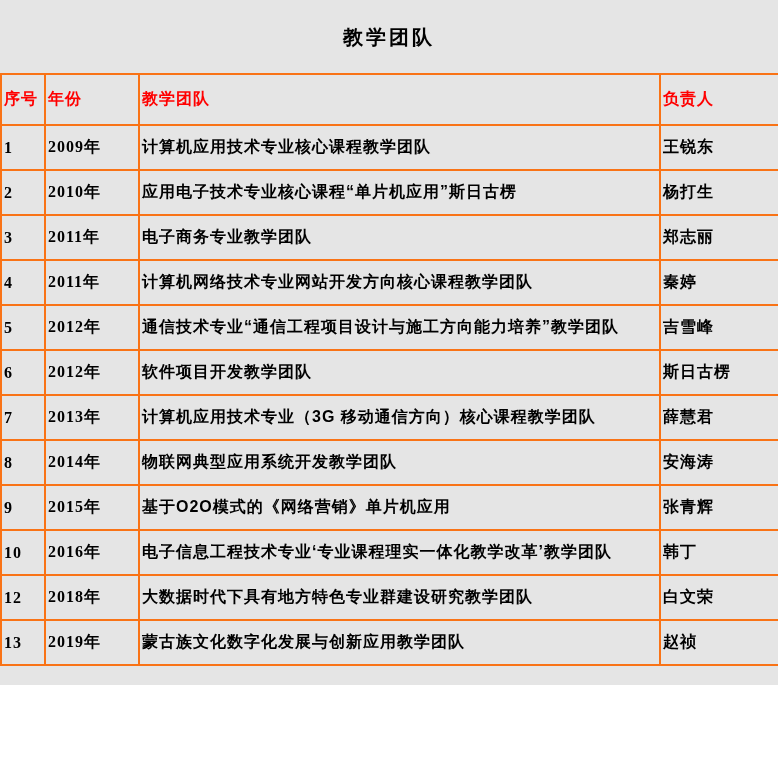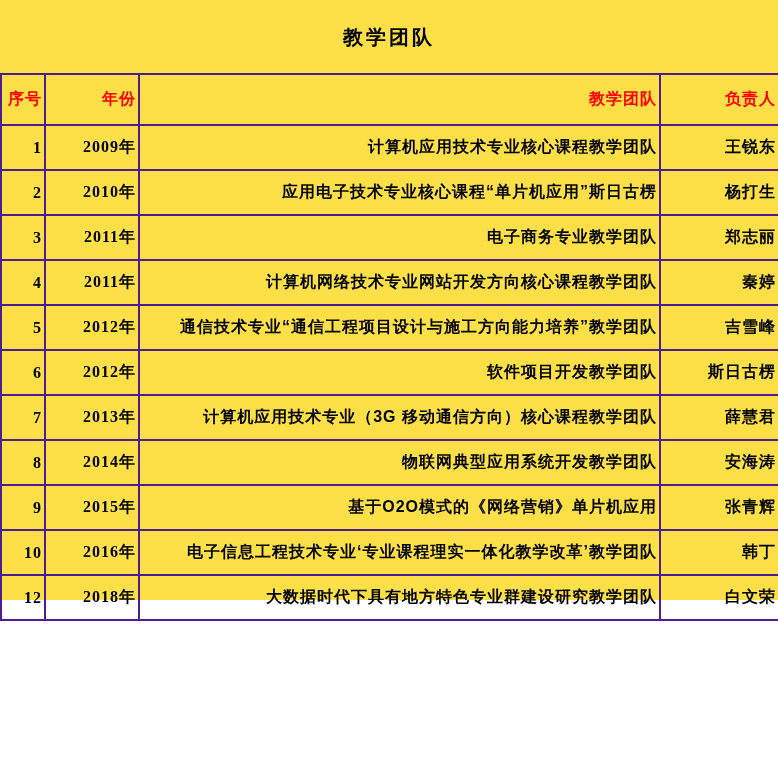"教学团队" .page { background: #fde047 -> #e5e5e5; height: 600px -> 685px }
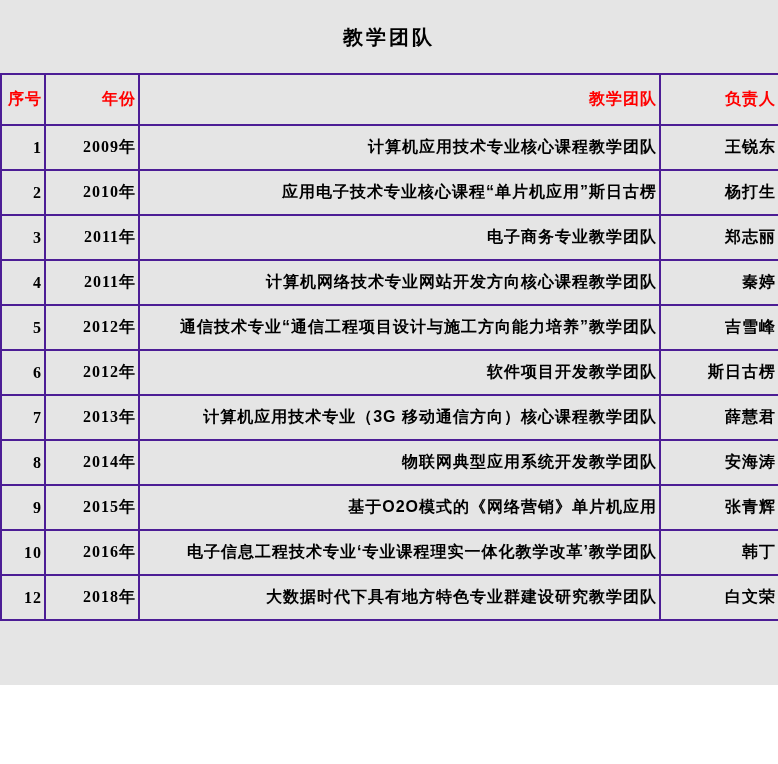"序号" table.teams th, table.teams td { border: 2px solid #4c1d95 -> 2px solid #f97316; text-align: right -> left }
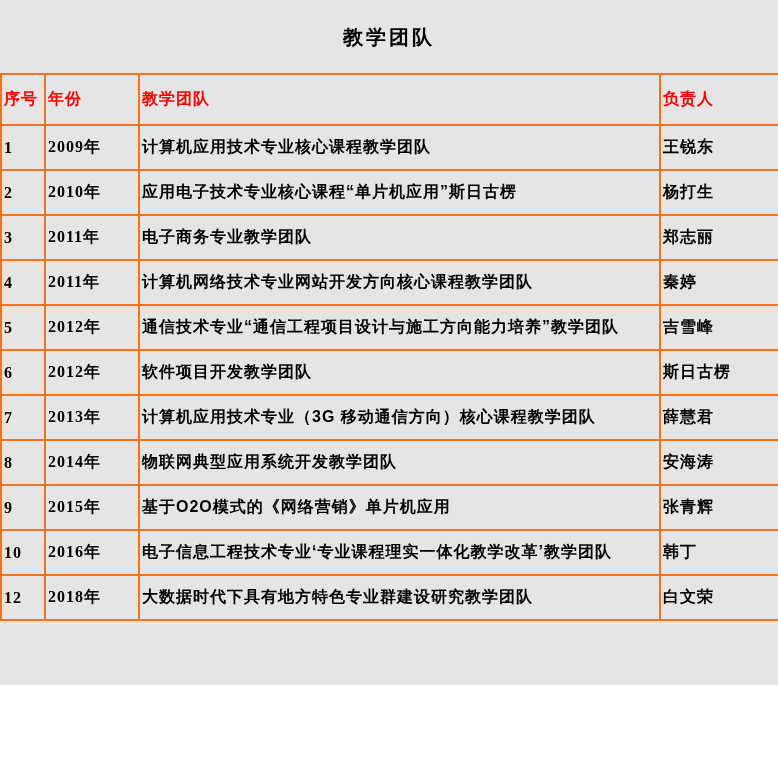"13" tr { html: none -> <tr> <td>13</td> <td>2019年</td> <td>蒙古族文化数字化发展与创新应用教学团队</td> <td>赵祯</td> </tr> }
